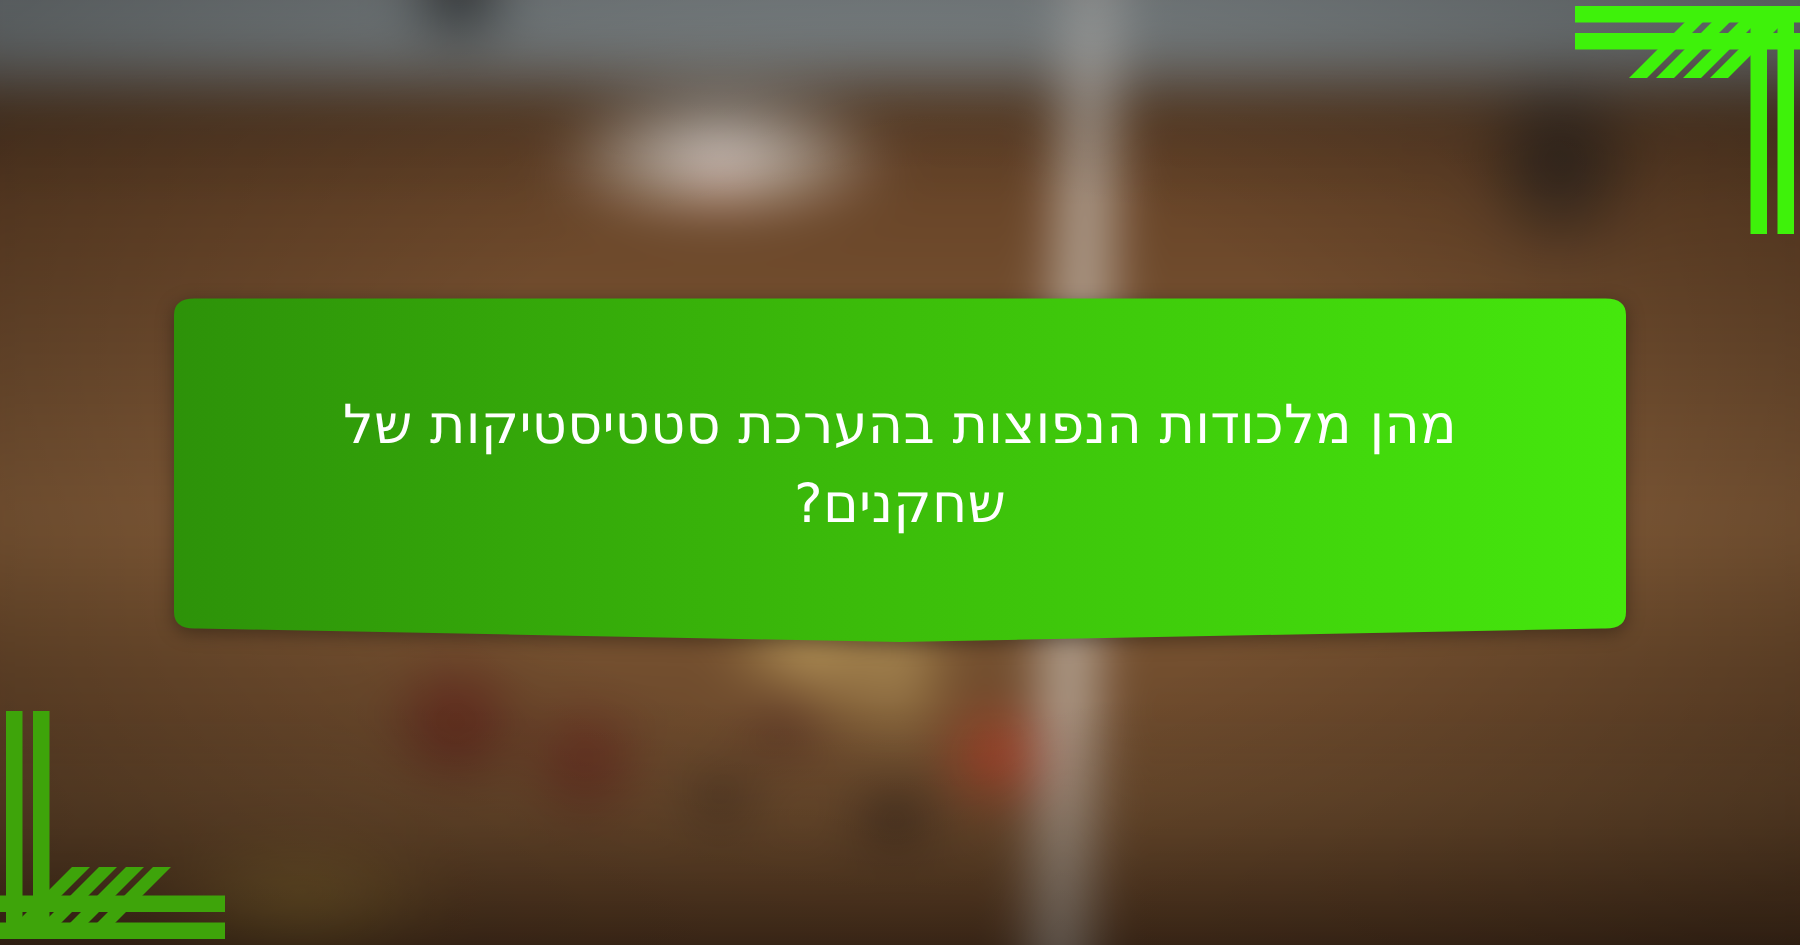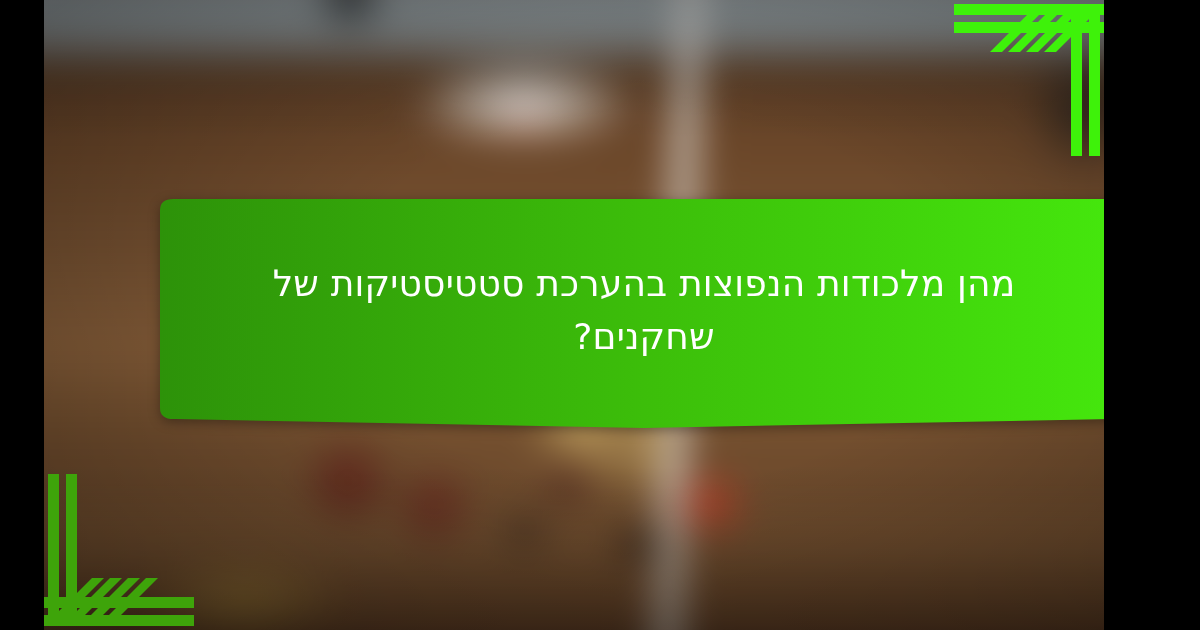"מהן מלכודות הנפוצות בהערכת סטטיסטיקות" .stage { margin-left: 44px -> none; width: 1060px -> 1200px }
